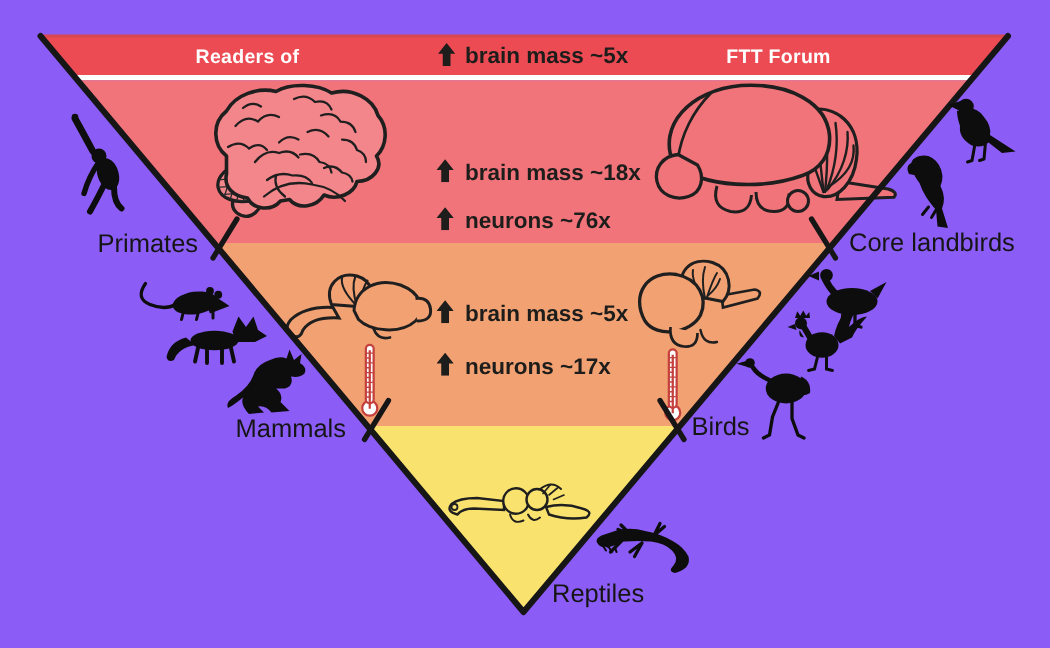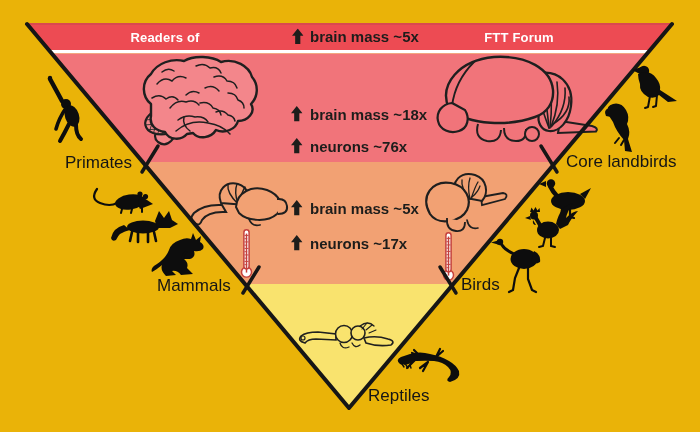"Readers of" #stage { background: #eab308 -> #8b5cf6 }
